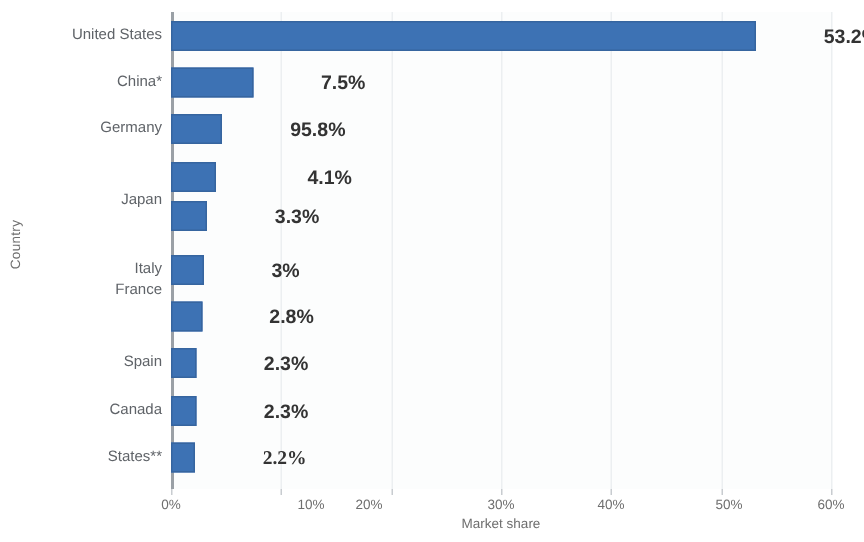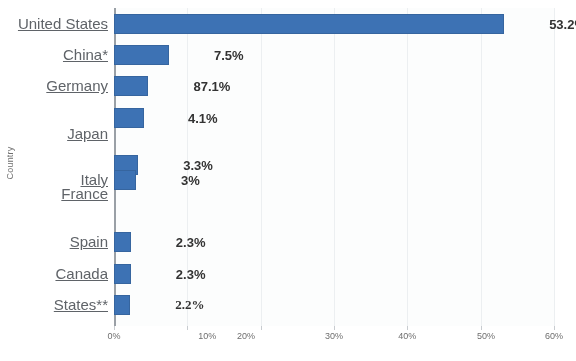"United States" .cat-label { font-size: 15px -> 10px; text-decoration: underline -> none }
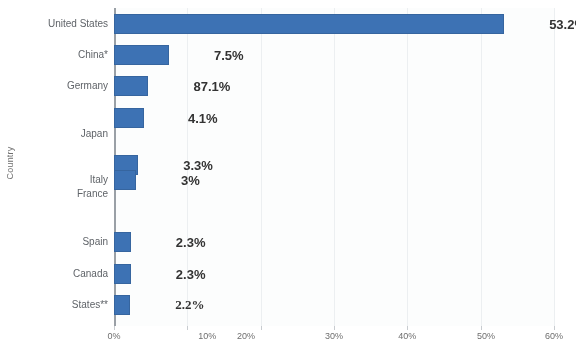"87.1%" div.bar-value { text: 87.1% -> 95.8% }
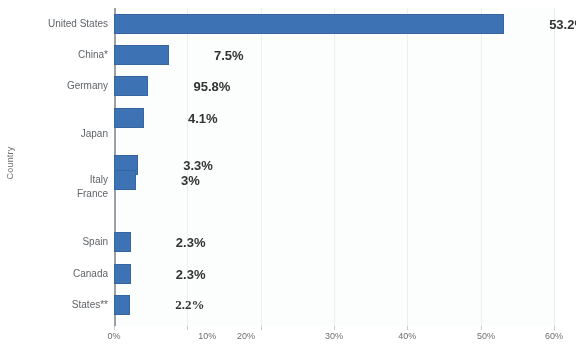"4.1%" div.bar-value { left: 34px -> 51px }
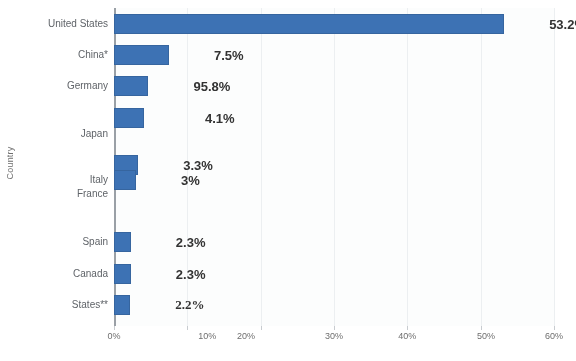"3.3%" div.row { top: 147px -> 126px }
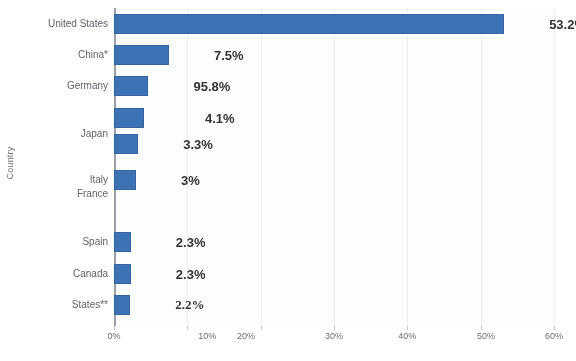"2.8%" div.row { html: none -> <div> <div></div> <div>2.8%</div> </div> }
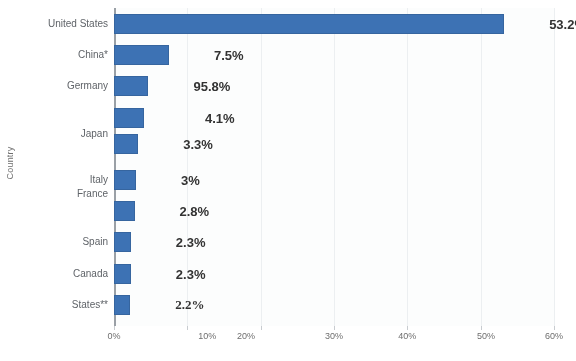"Market share" div.x-axis-title { html: none -> <div>Market share</div> }
